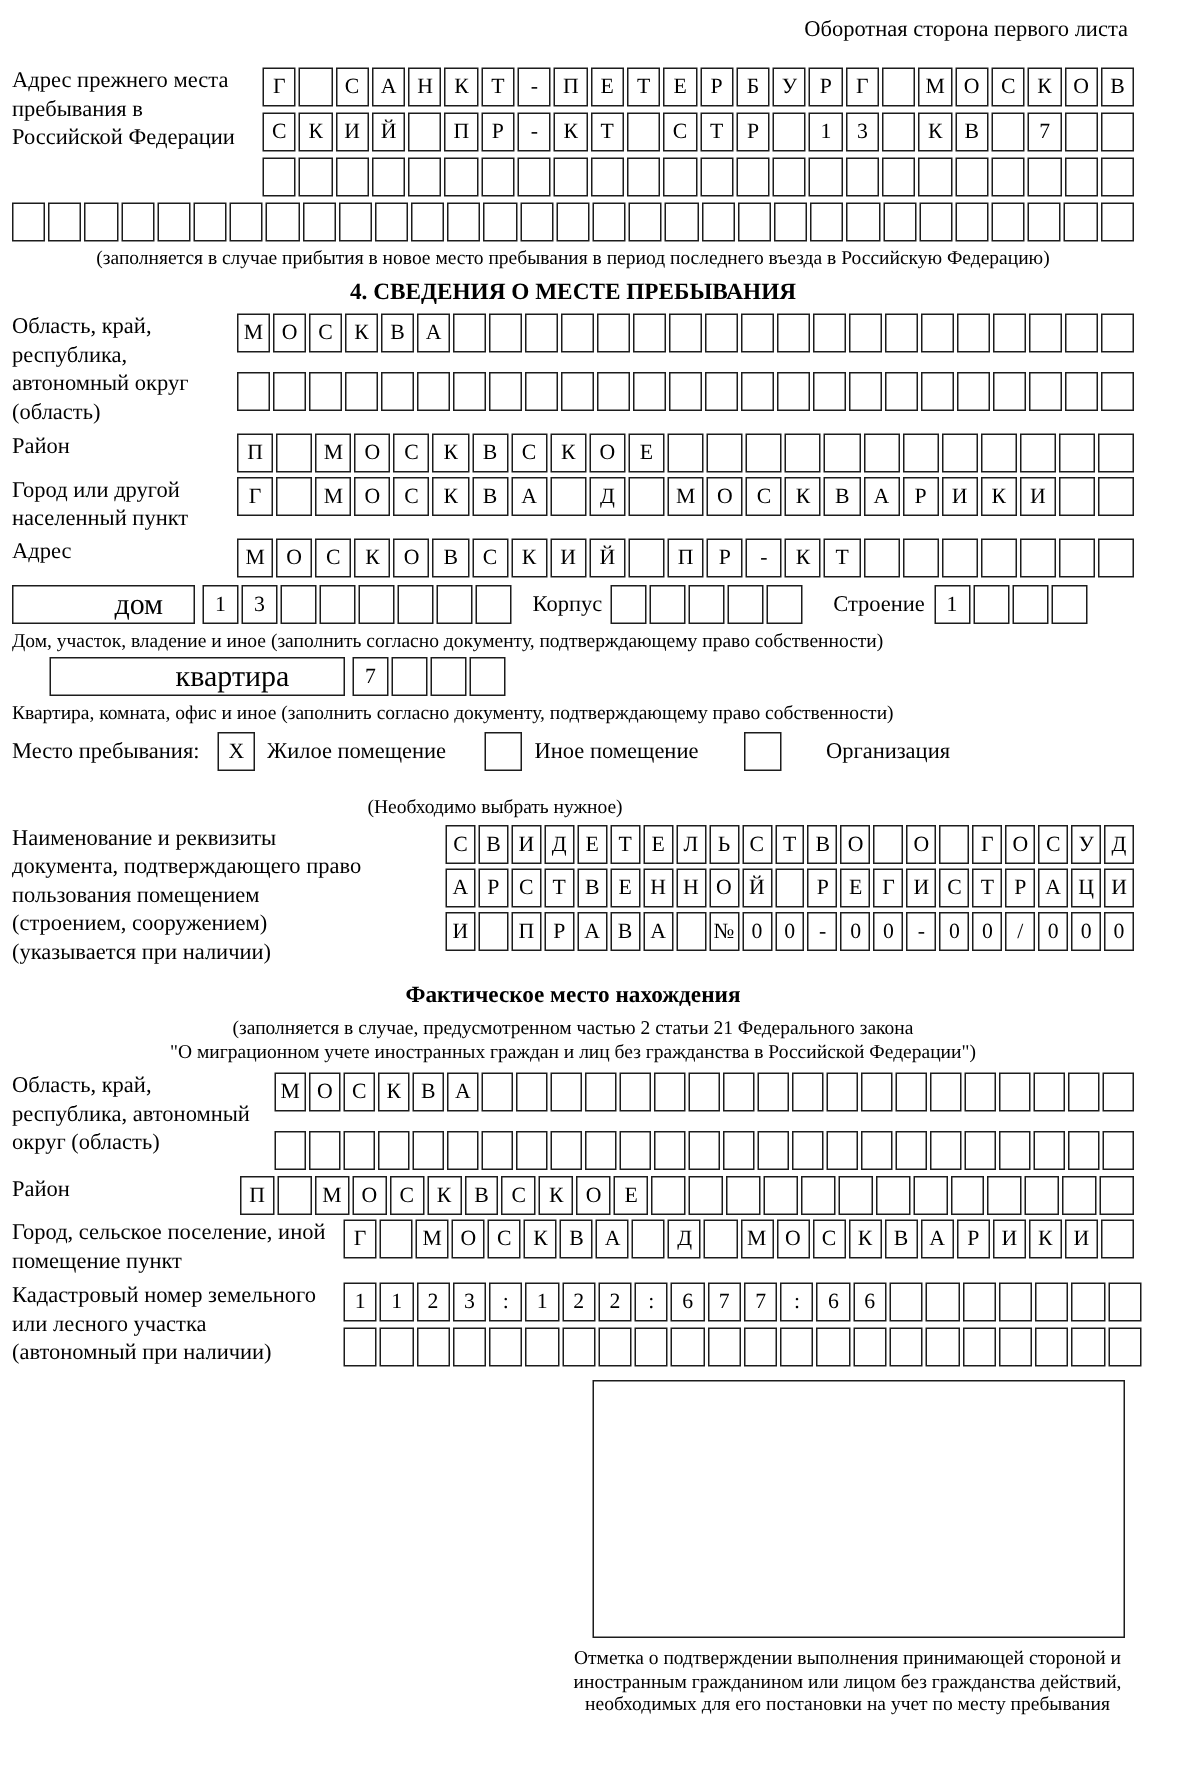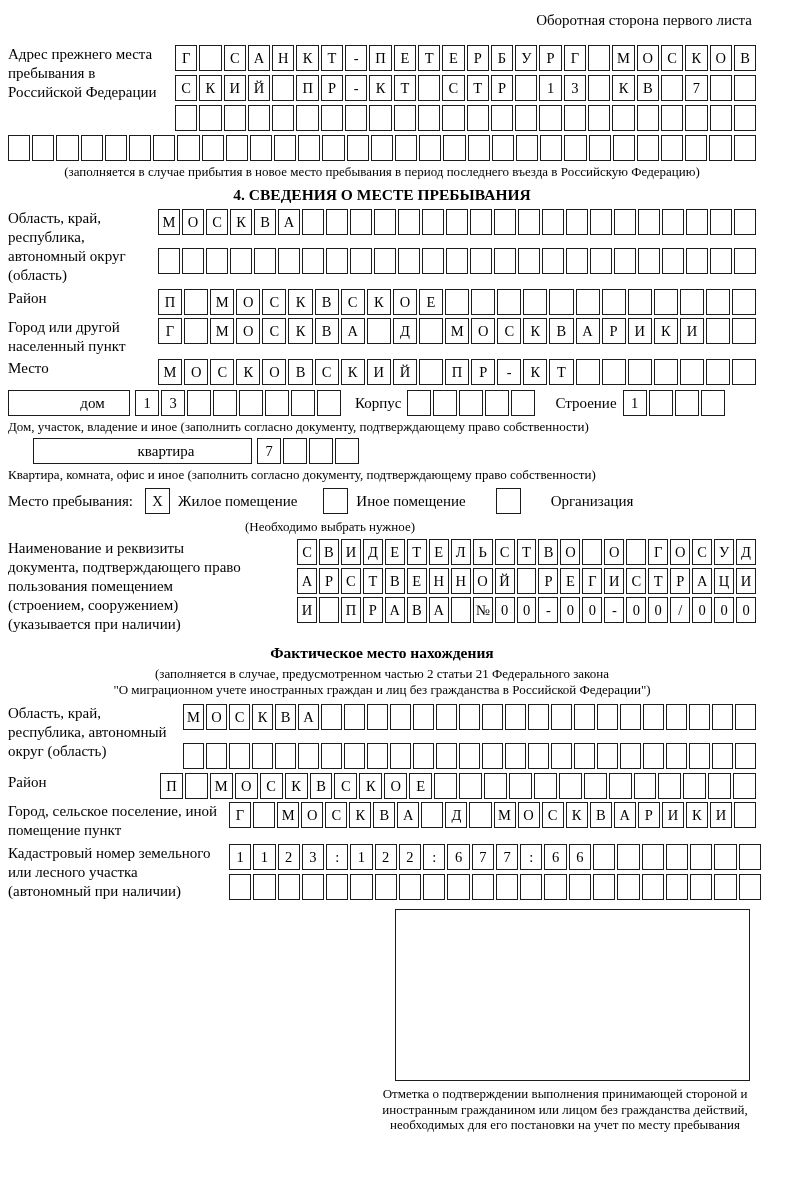"Место" div.field-label { text: Место -> Адрес }
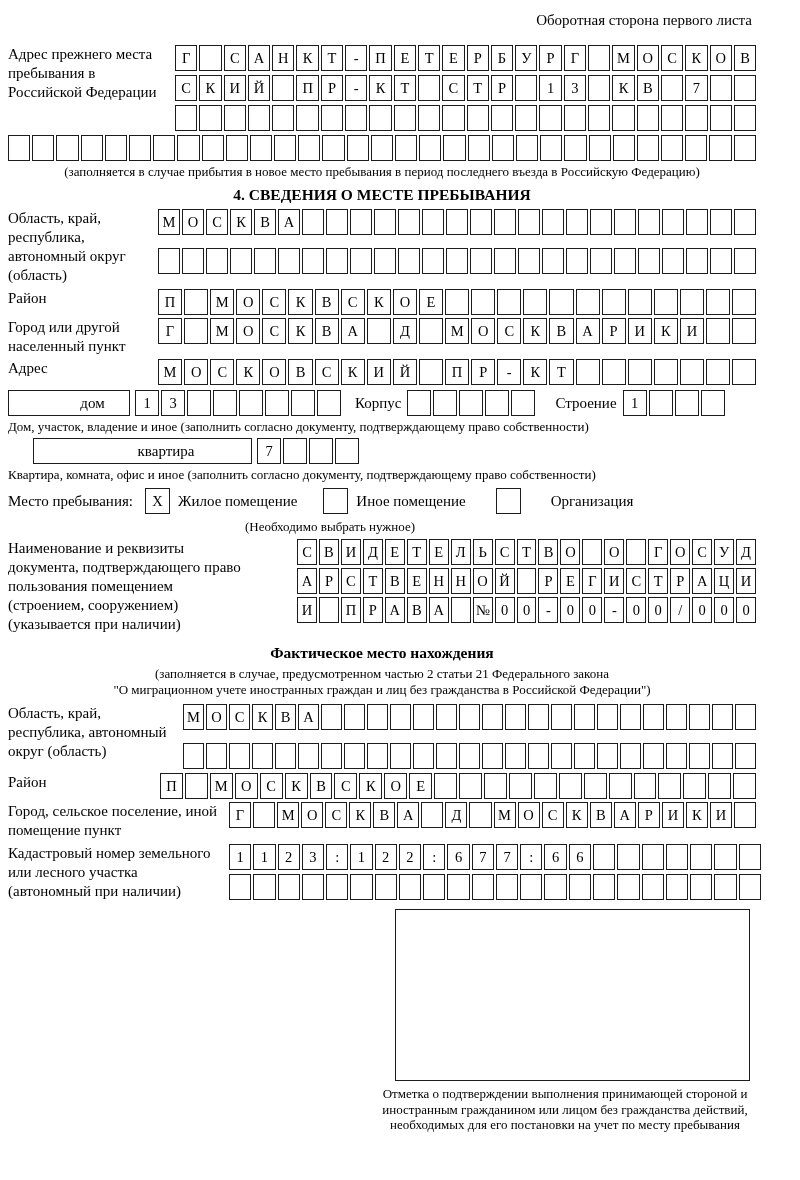"дом" .named-box { font-size: 15px -> 20px }
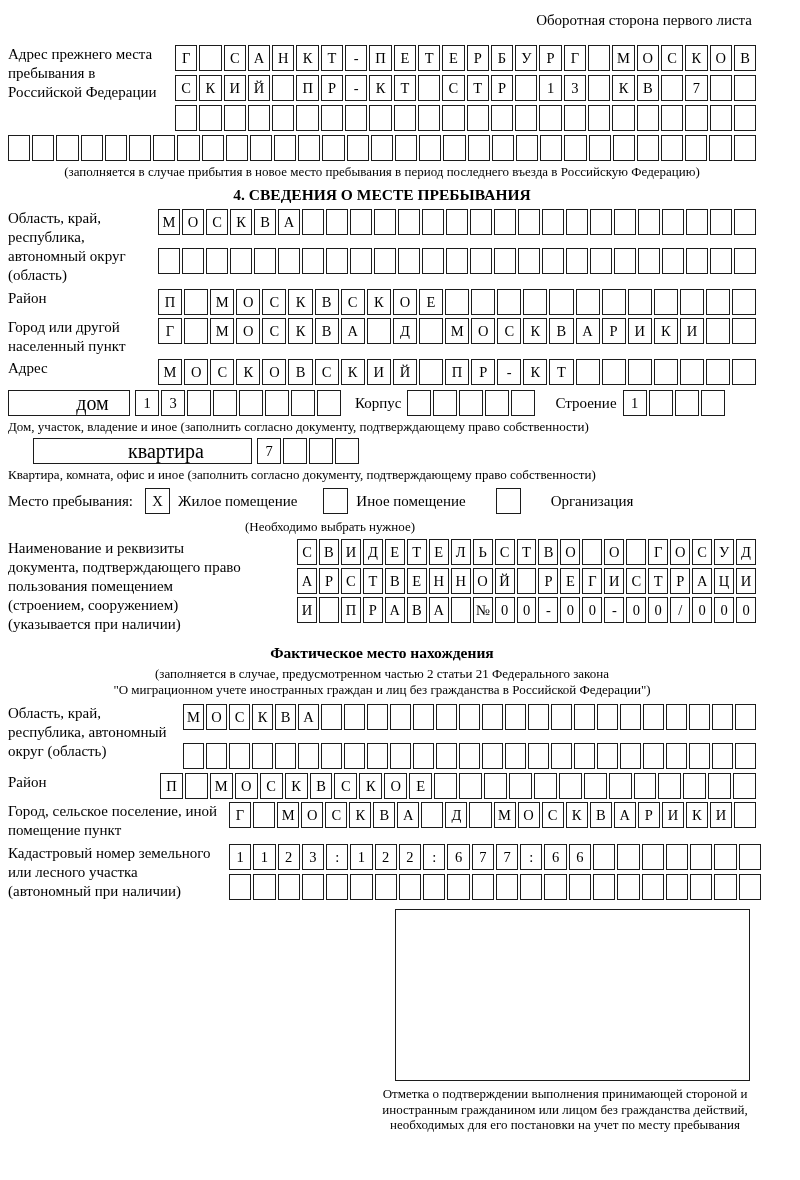"квартира" div.named-box { width: 219px -> 197px }
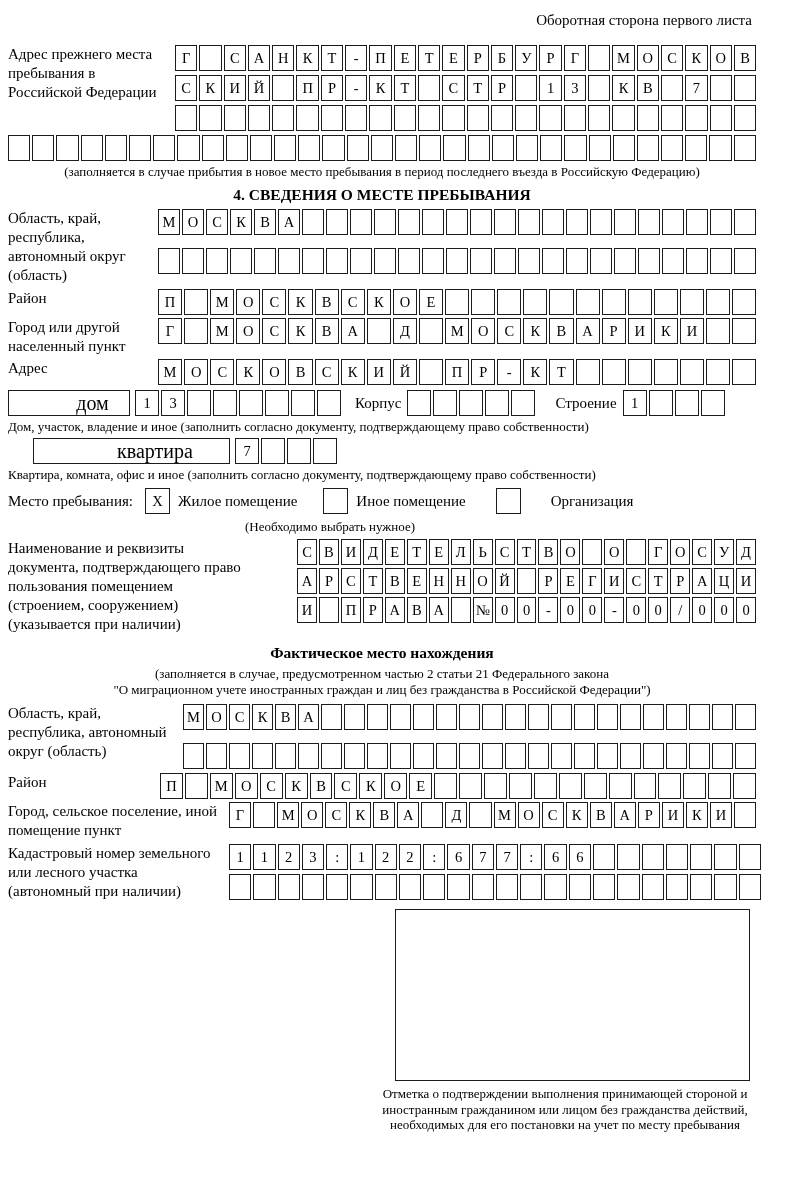"(Необходимо выбрать нужное)" div.note { margin-top: 5px -> 16px }
